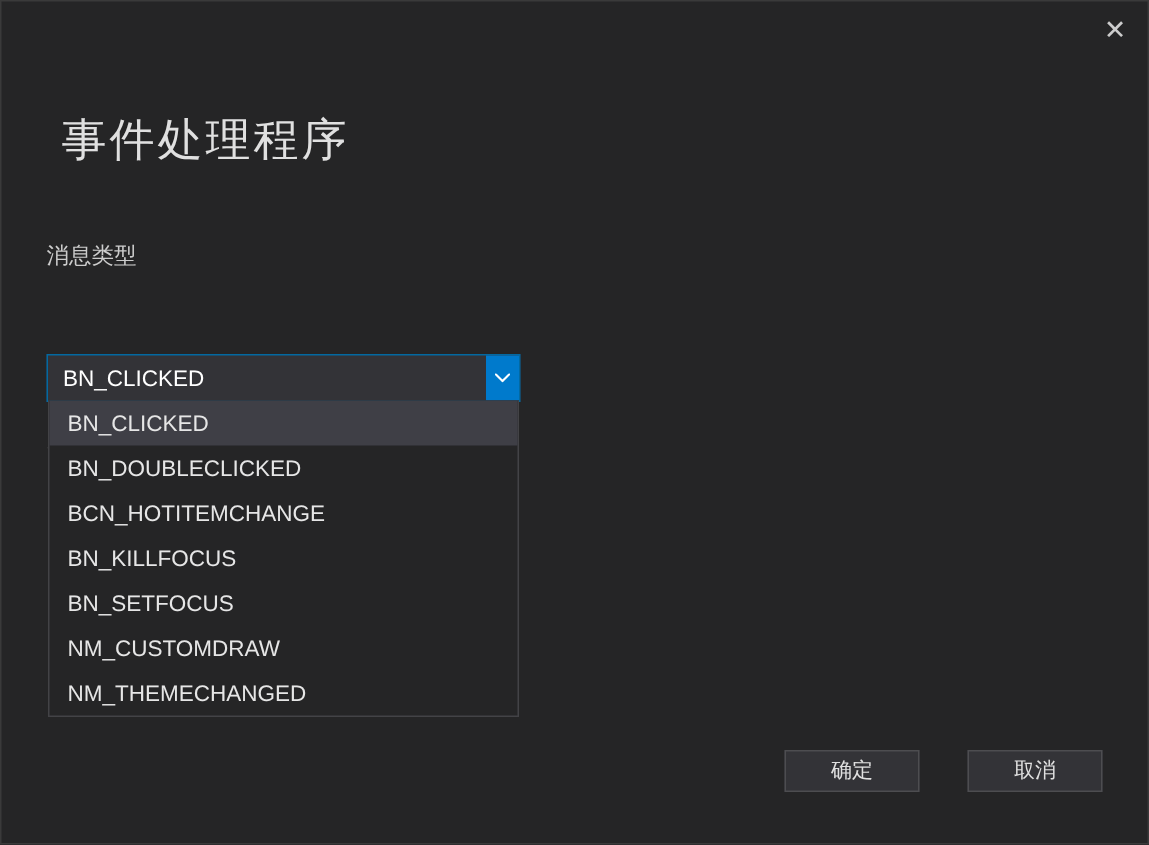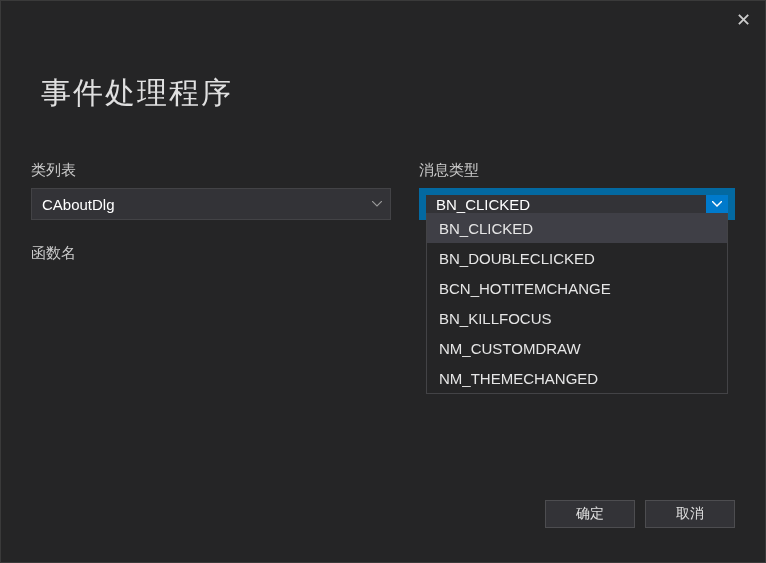"类列表" div.field { html: <div> <div>类列表</div> <div> <span>CAboutDlg</span> <span> <svg> <path></path> </svg> </span> </div> </div> -> none }
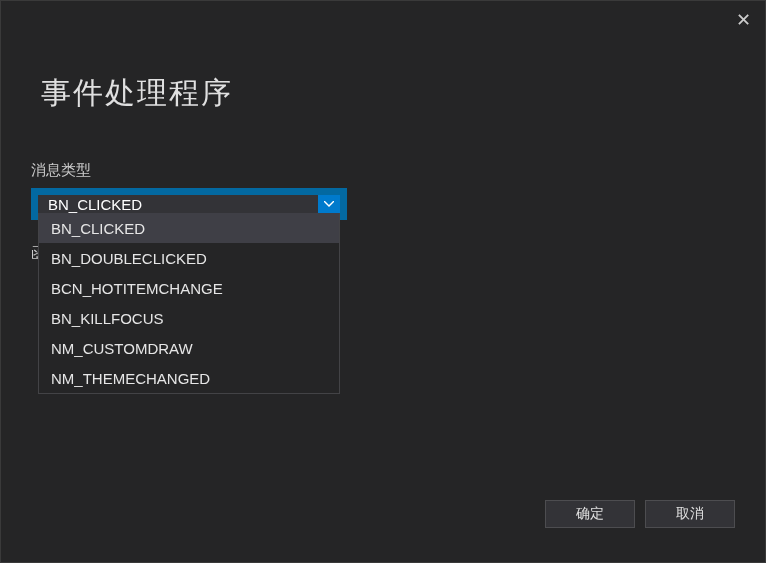"BN_CLICKED" .select.focused { border: 7px solid #0369a1 -> 1px solid #0369a1; margin-top: none -> 48px }
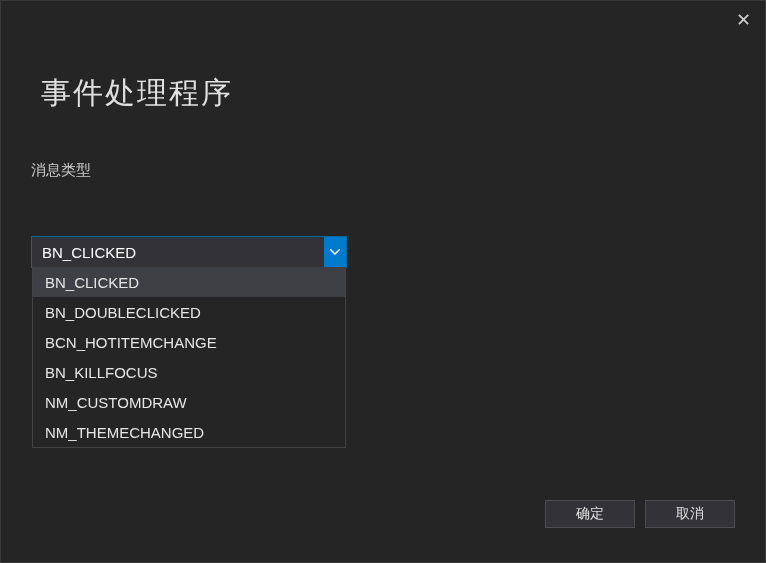"BN_SETFOCUS" div.dropdown-item { html: none -> <div>BN_SETFOCUS</div> }
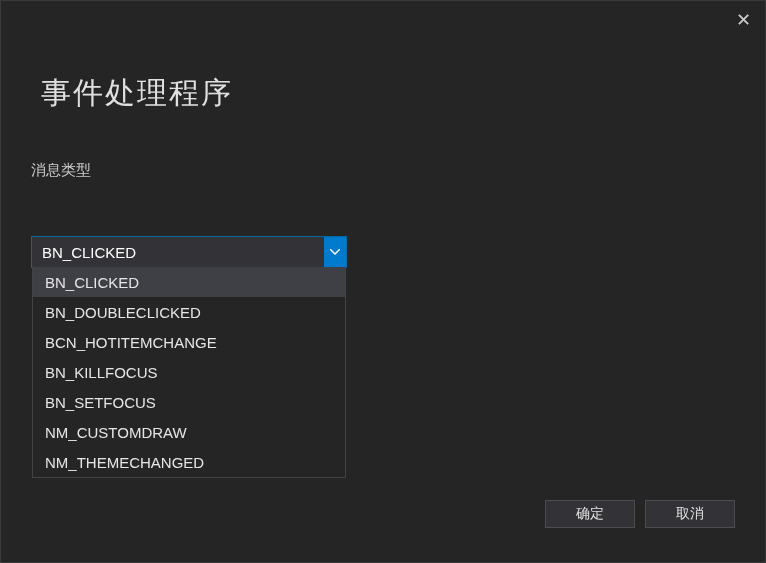"确定" .buttons { gap: 10px -> 32px }
